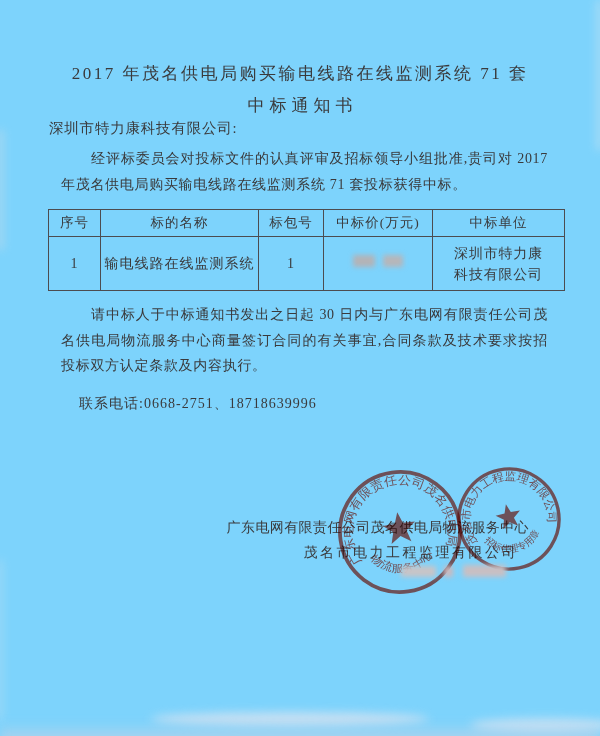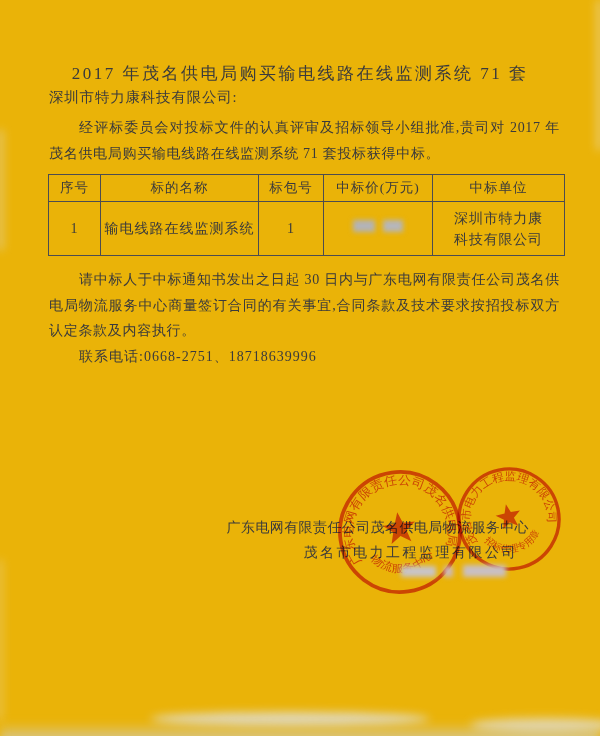"2017 年茂名供电局购买输电线路在线监测系统 71 套" .page { background: #eab308 -> #7dd3fc }
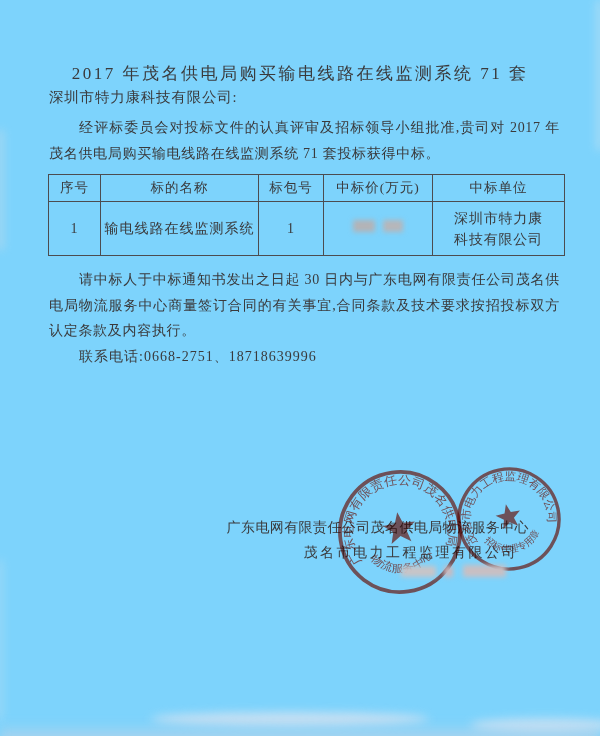"中标通知书" div.title2 { html: none -> <div>中标通知书</div> }
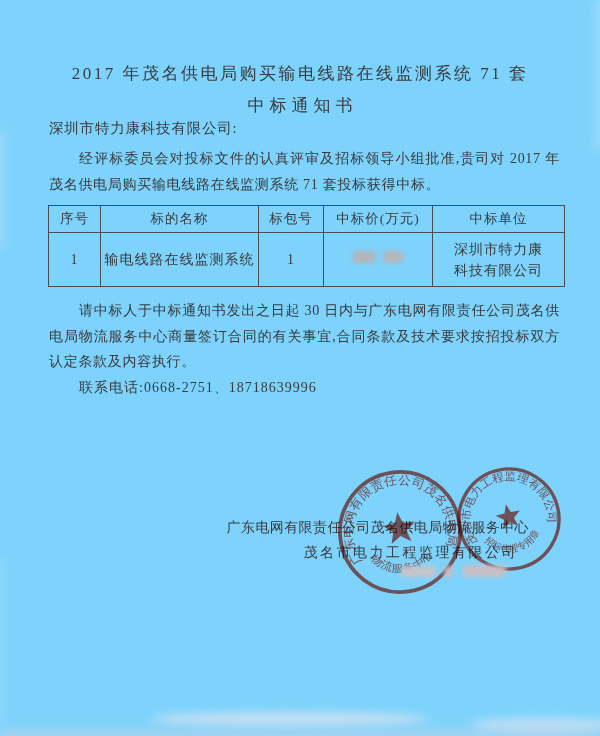"经评标委员会对投标文件的认真评审及招标领导小组批准,贵司对 2017" .para { margin: 0 -> 12px }
